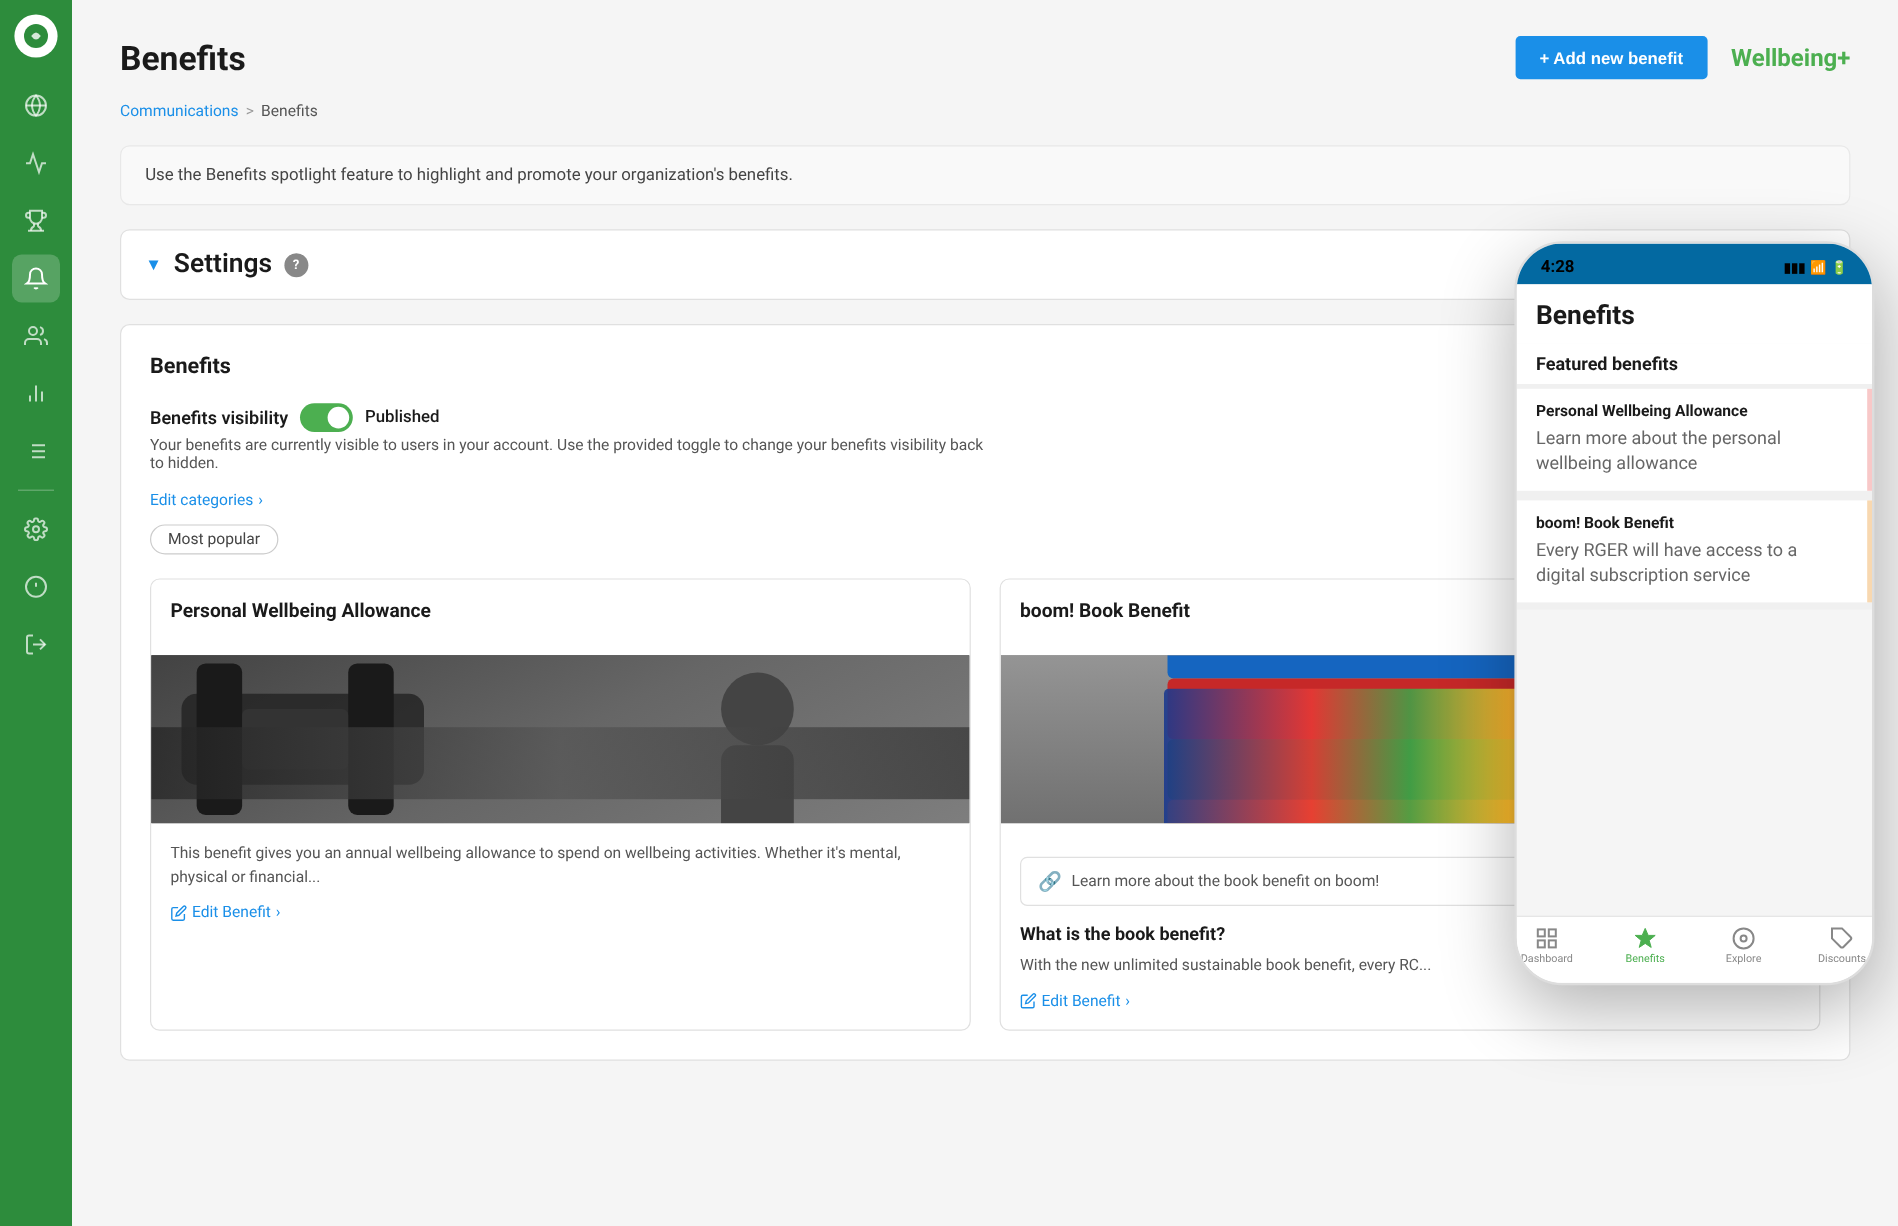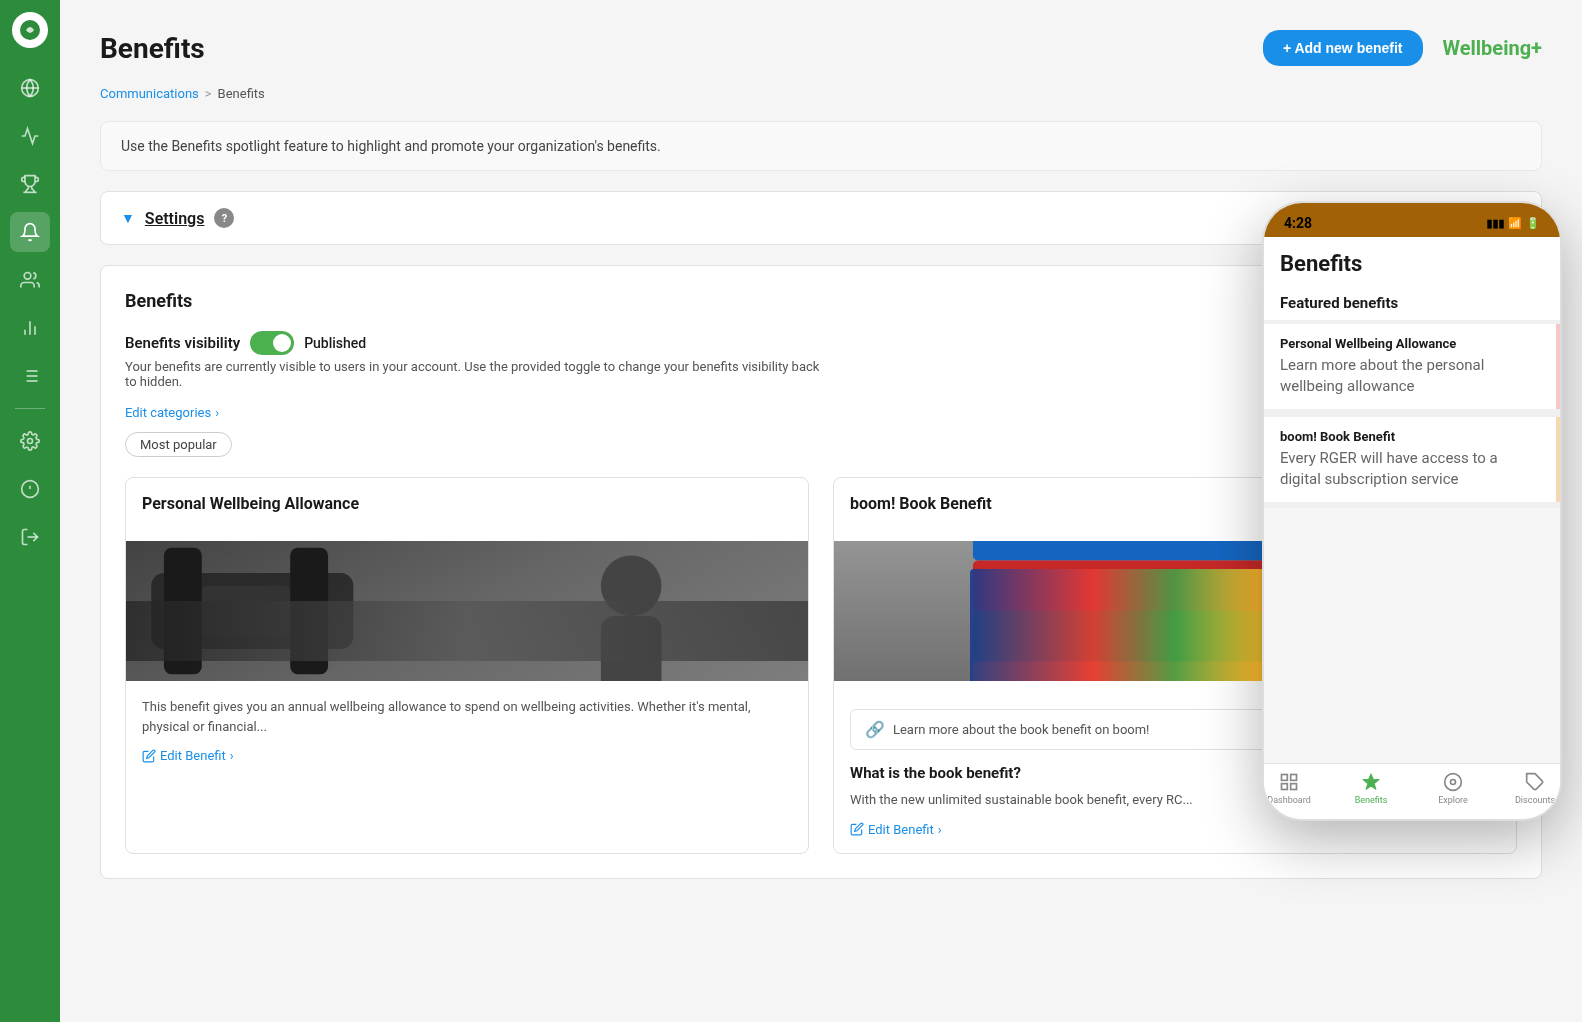"+ Add new benefit" .add-benefit-btn { border-radius: 16px -> 4px }
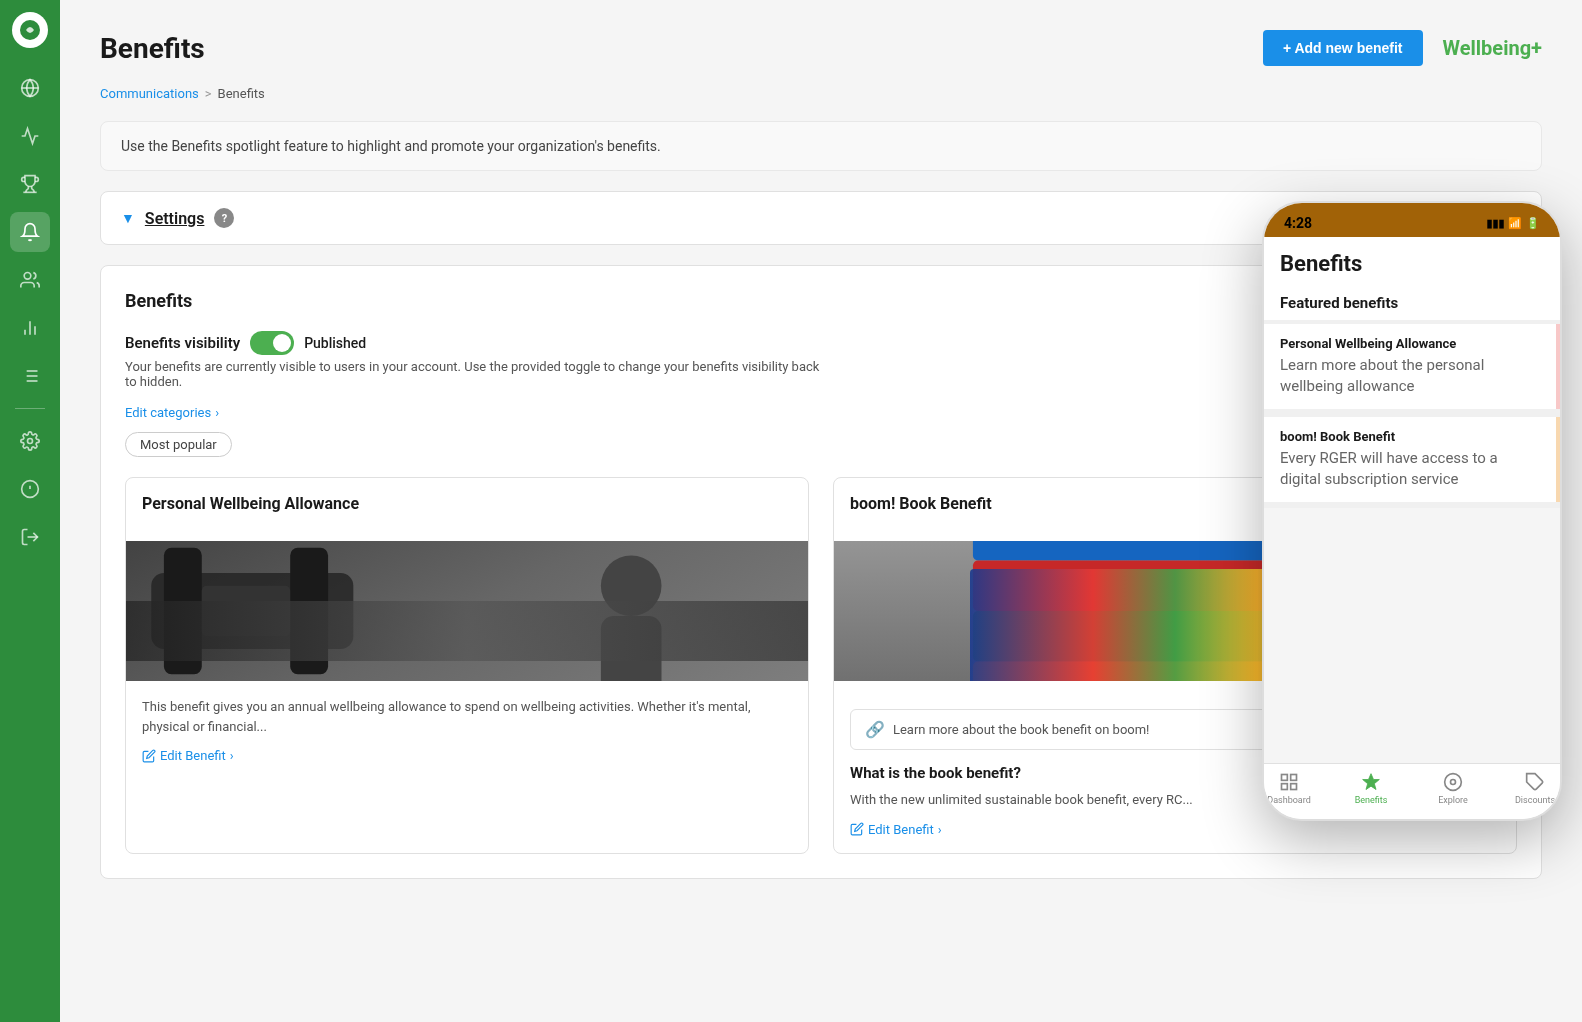"Settings" .settings-label { font-size: 16px -> 22px; text-decoration: underline -> none }
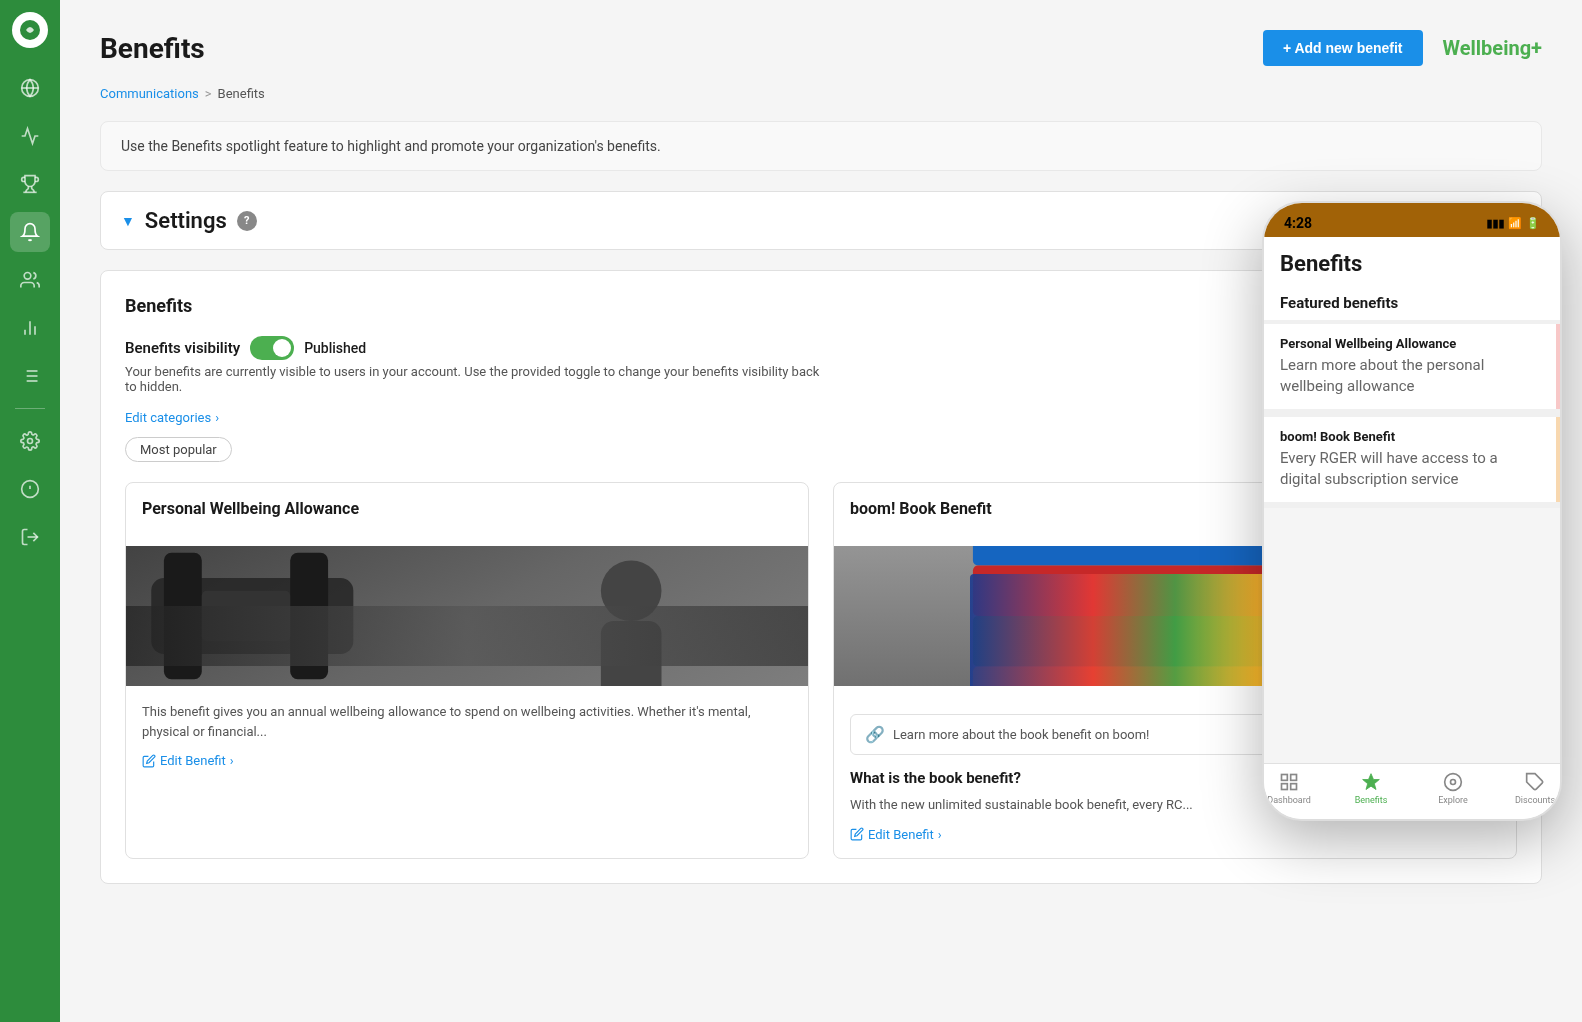"4:28" .phone-status-bar { background: #a16207 -> #0369a1 }
